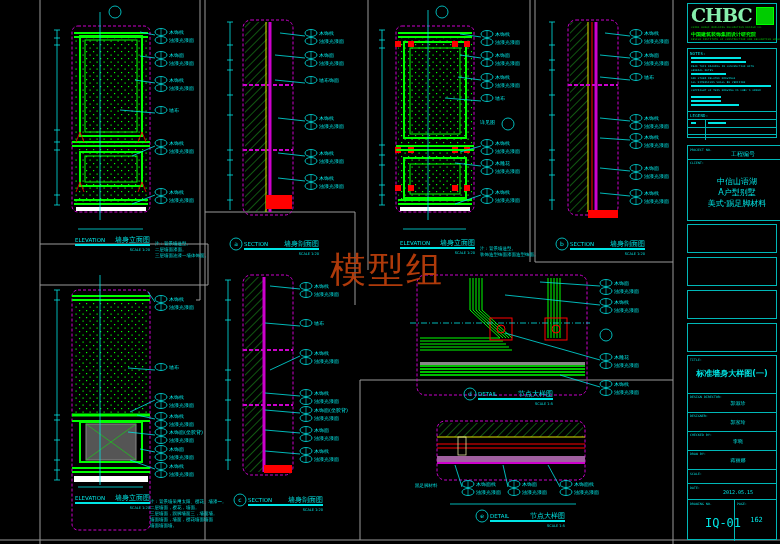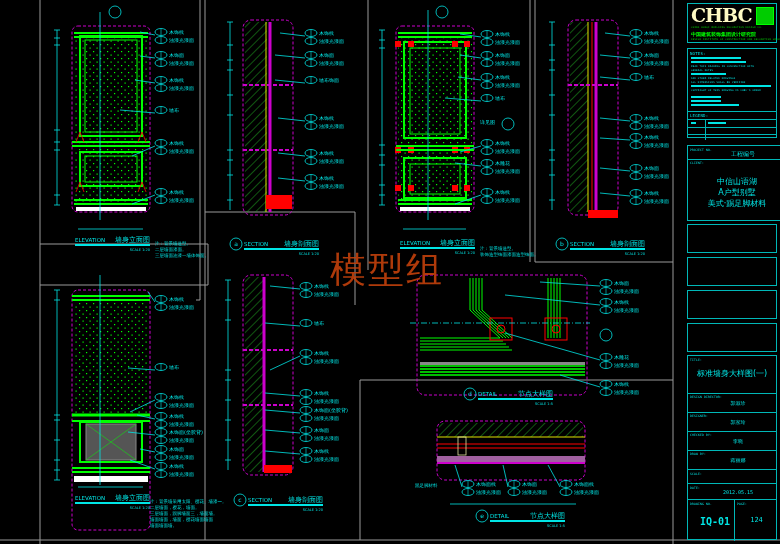"CHBC" div { color: #fef9c3 -> #86efac }
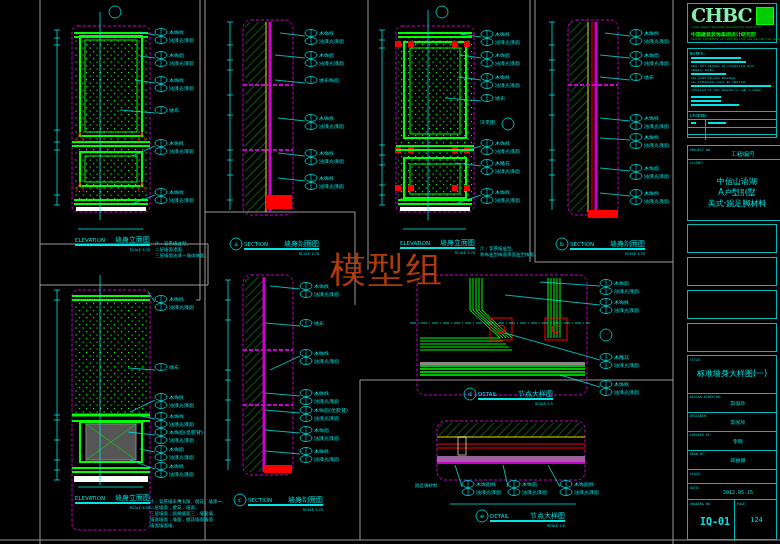"标准墙身大样图(一)" div.tbv { font-weight: none -> bold }
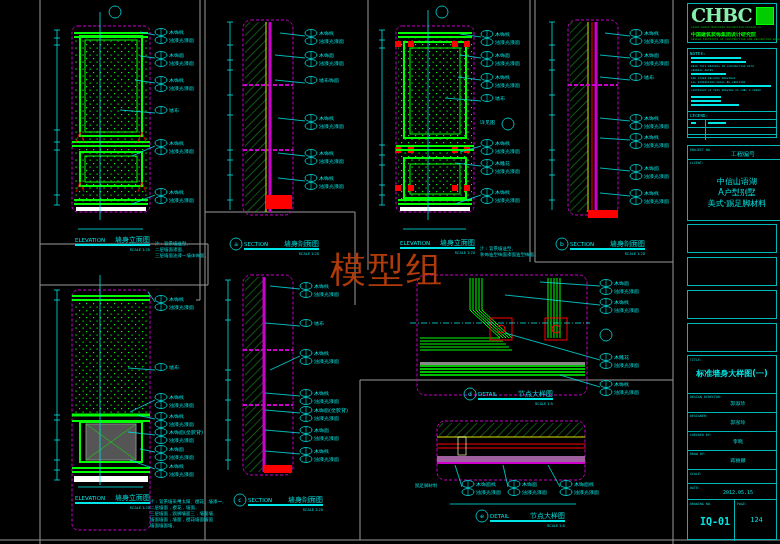"IQ-01" div.tbv { font-size: 10px -> 12px; font-weight: bold -> none; left: 4px -> 12px }
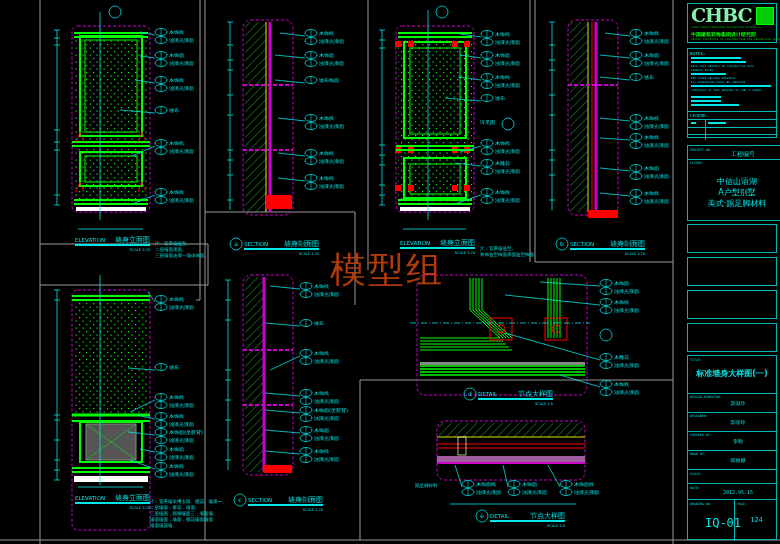"124" div.tbv { text: 124 -> 162 }
